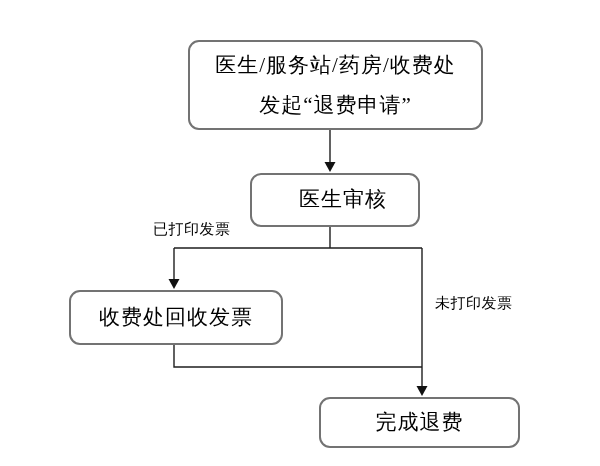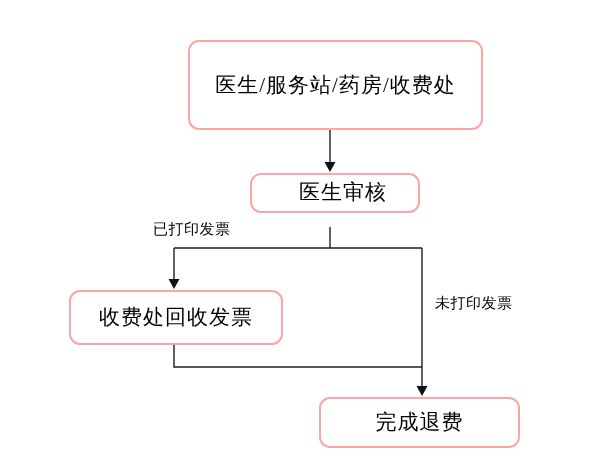"医生/服务站/药房/收费处" .node { border: 2px solid #fca5a5 -> 2px solid #737373 }
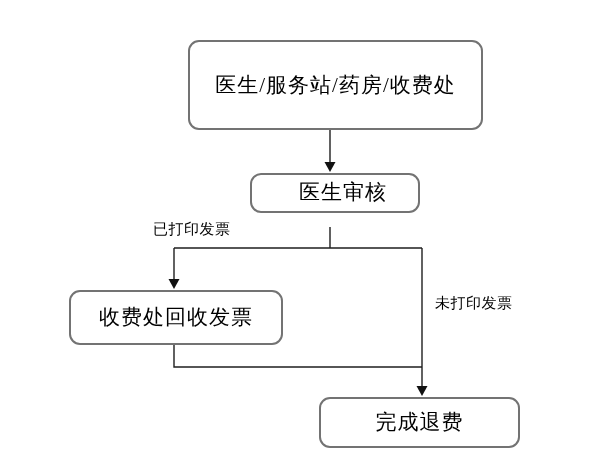"发起“退费申请”" div.node-line { html: none -> <div>发起“退费申请”</div> }
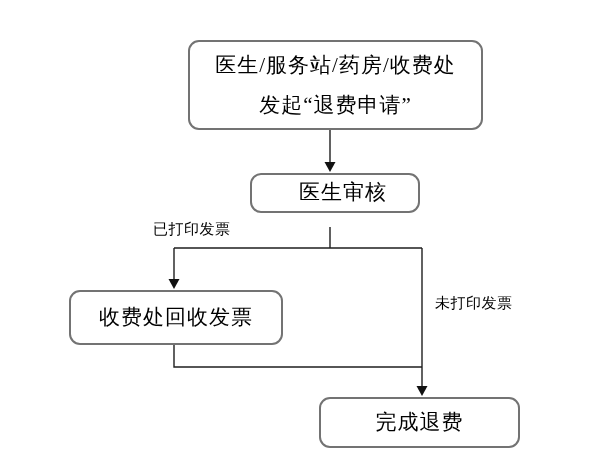"医生审核" .node-review { height: 40px -> 54px }
